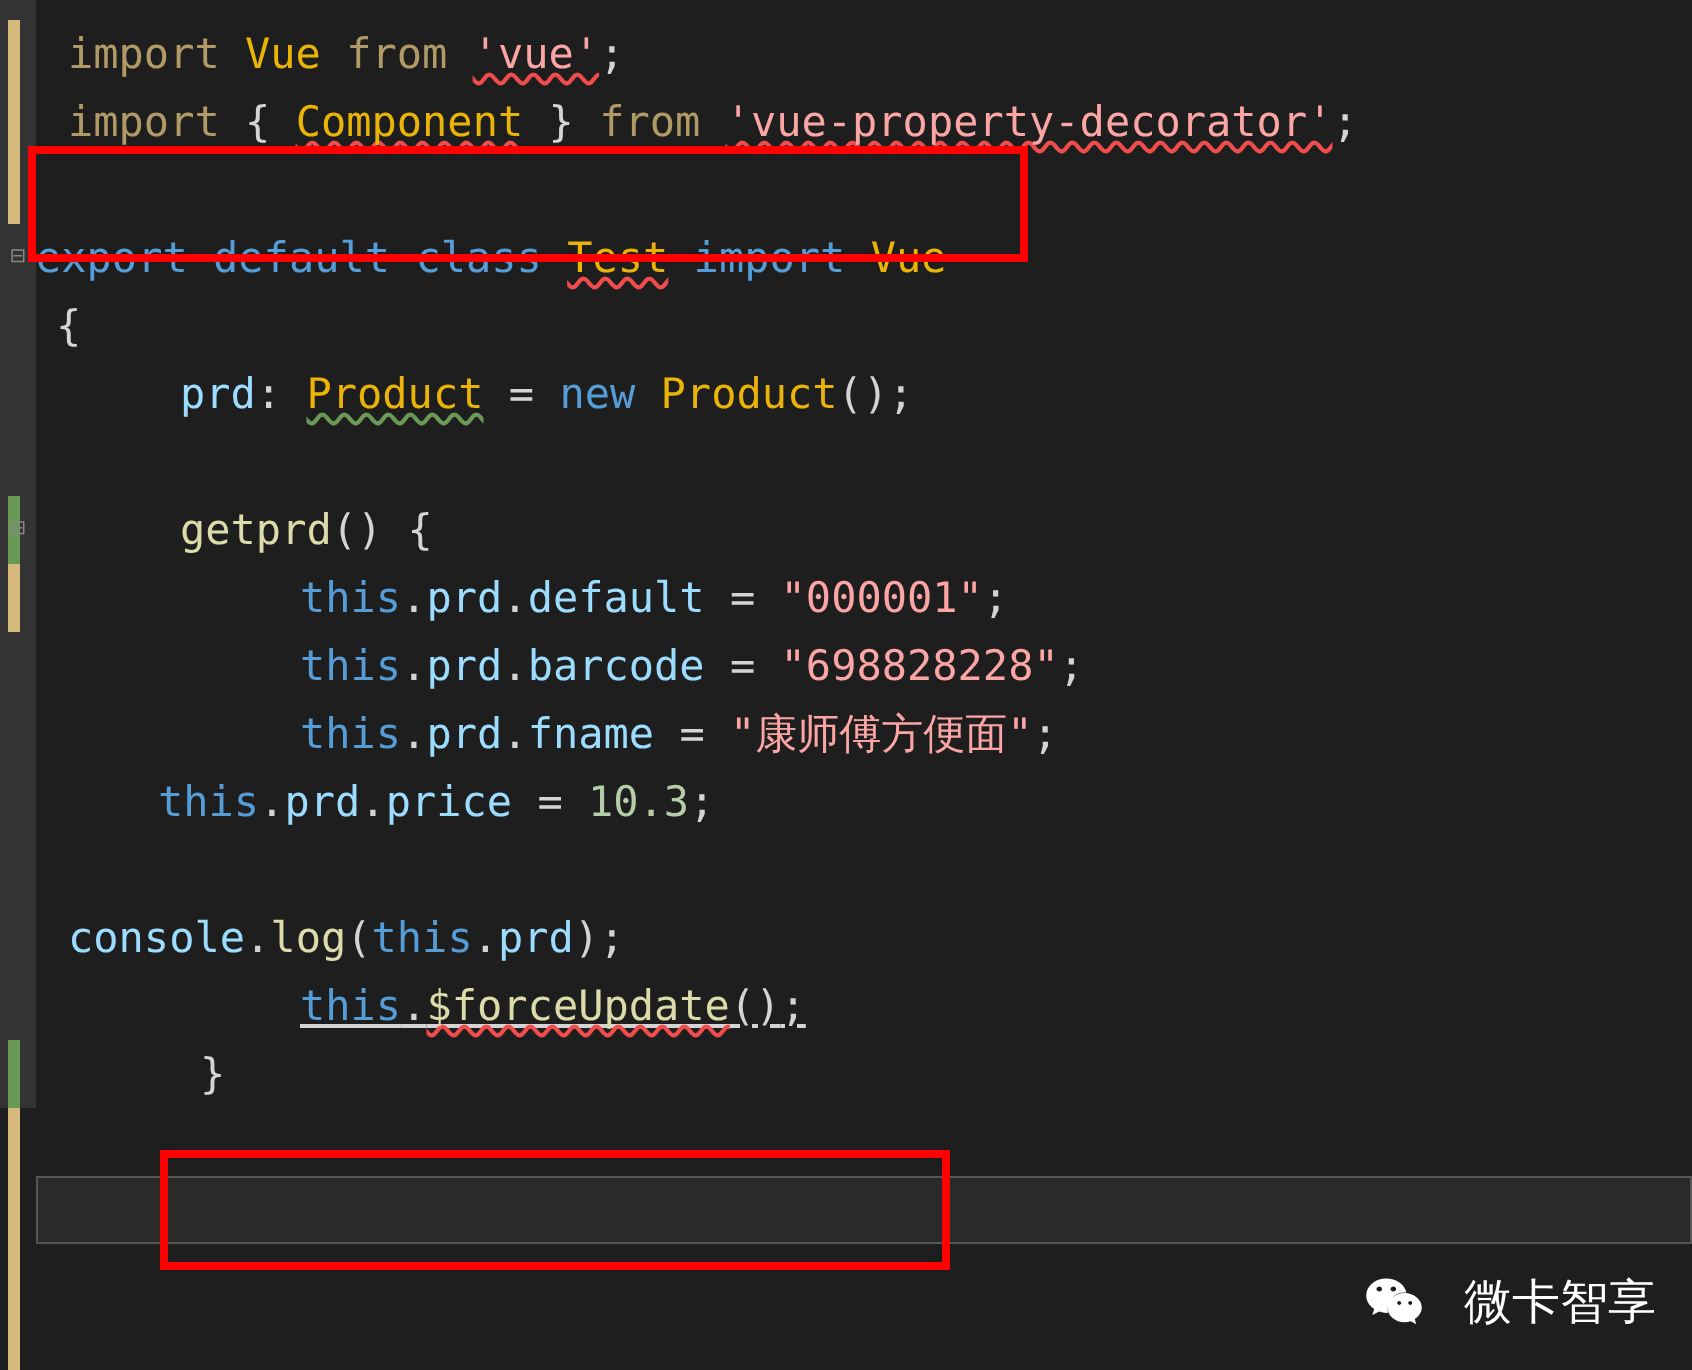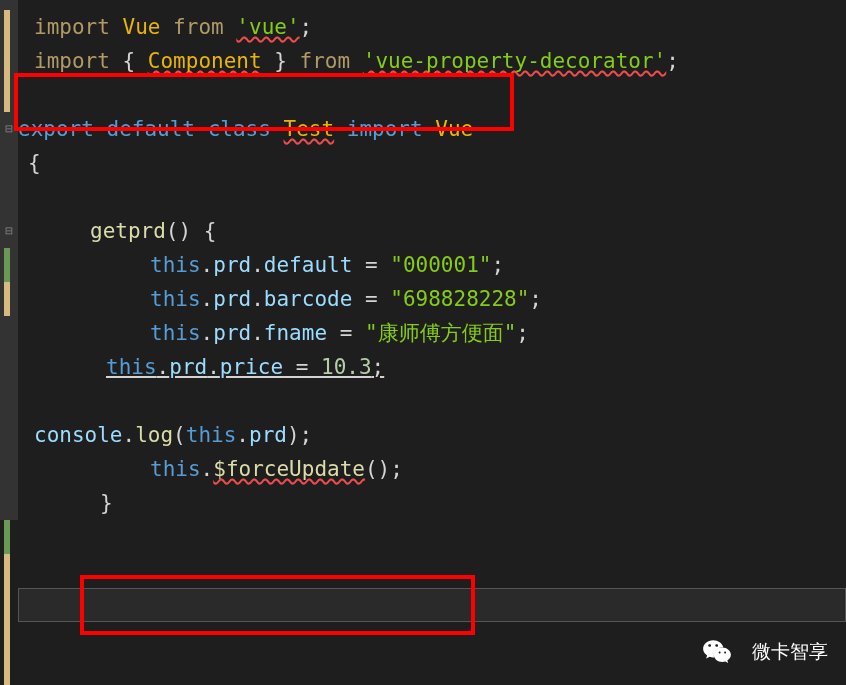"'vue'" .str { color: #84cc16 -> #fca5a5 }
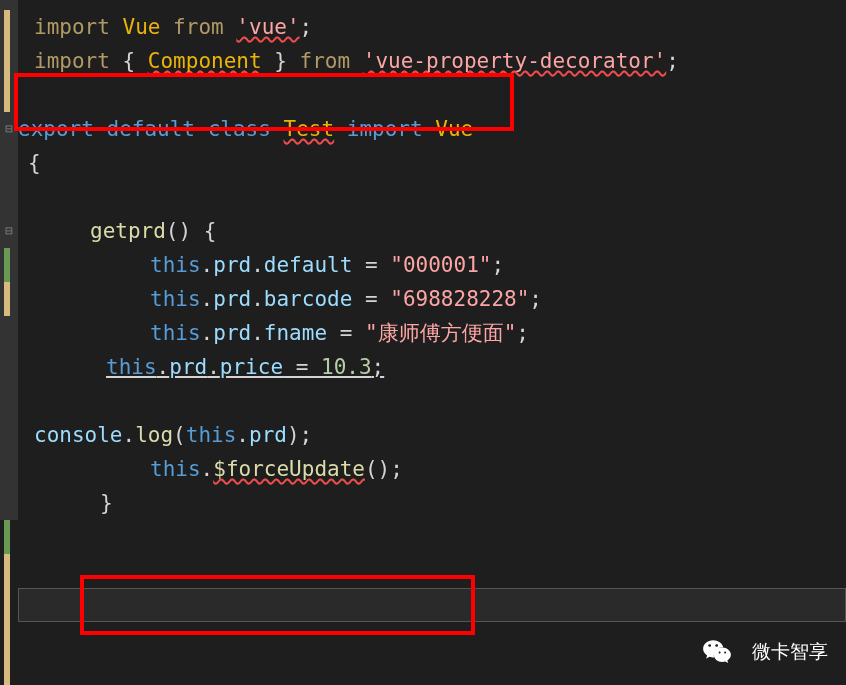"prd: Product = new Product();" div.line { html: none -> <div><span>prd</span><span>: </span><span>Product</span><span> = </span><span>new</span> <span>Product</span><span>()</span><span>;</span></div> }
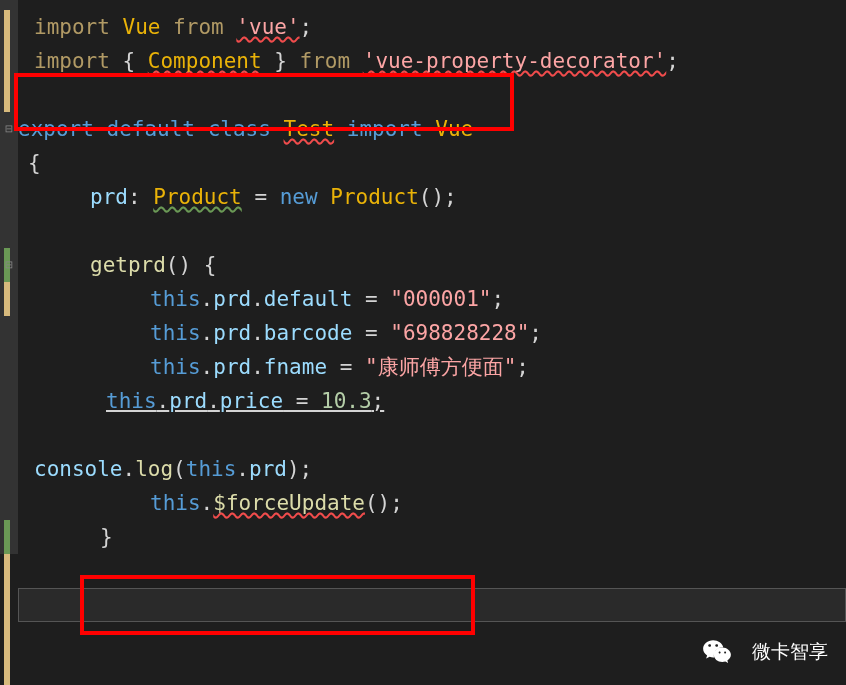"this.prd.price = 10.3;" div.line { padding-left: 106px -> 79px; text-decoration: underline -> none }
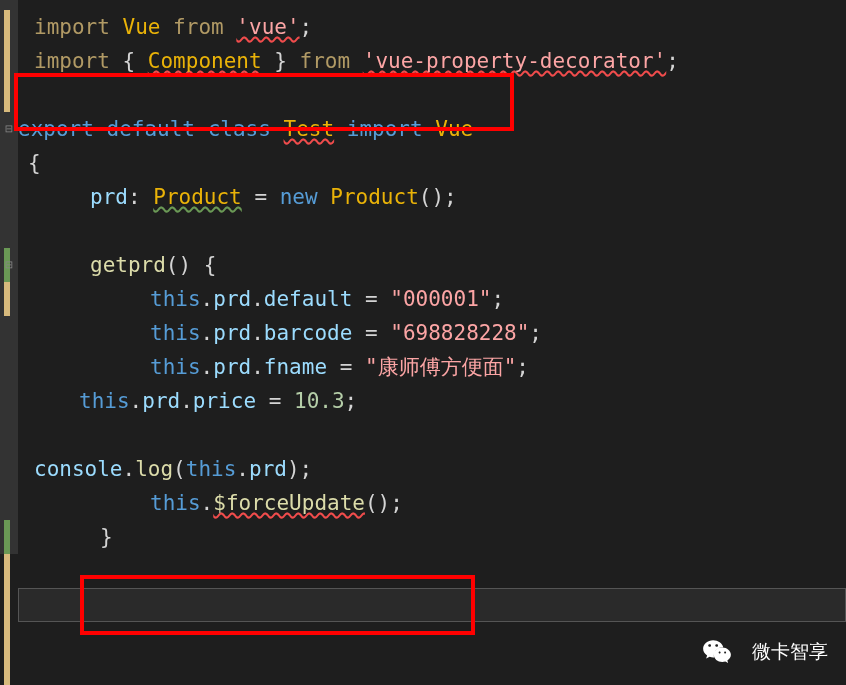"this.$forceUpdate();" div.line { text-decoration: none -> underline }
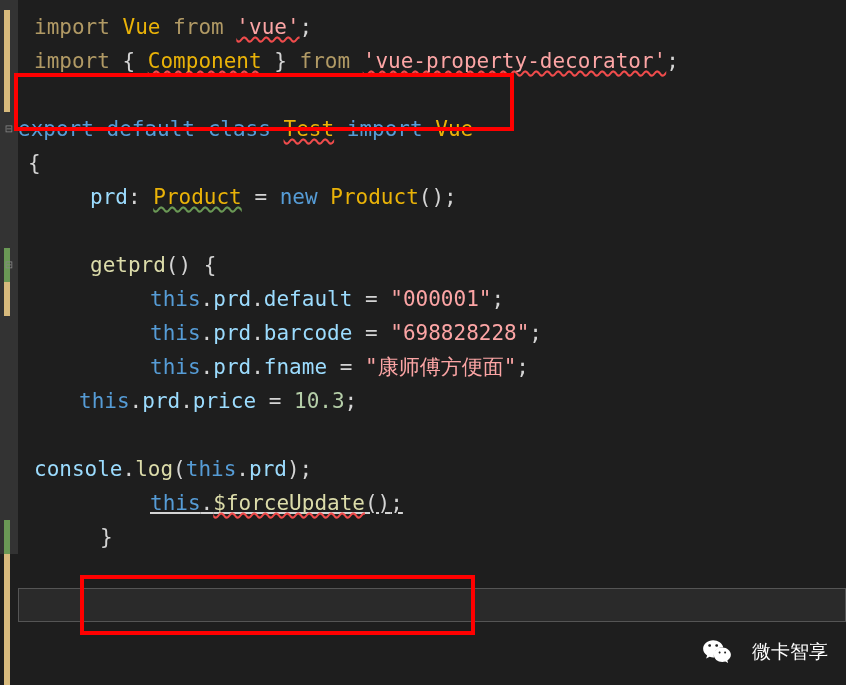"微卡智享" .watermark { font-size: 19px -> 24px }
